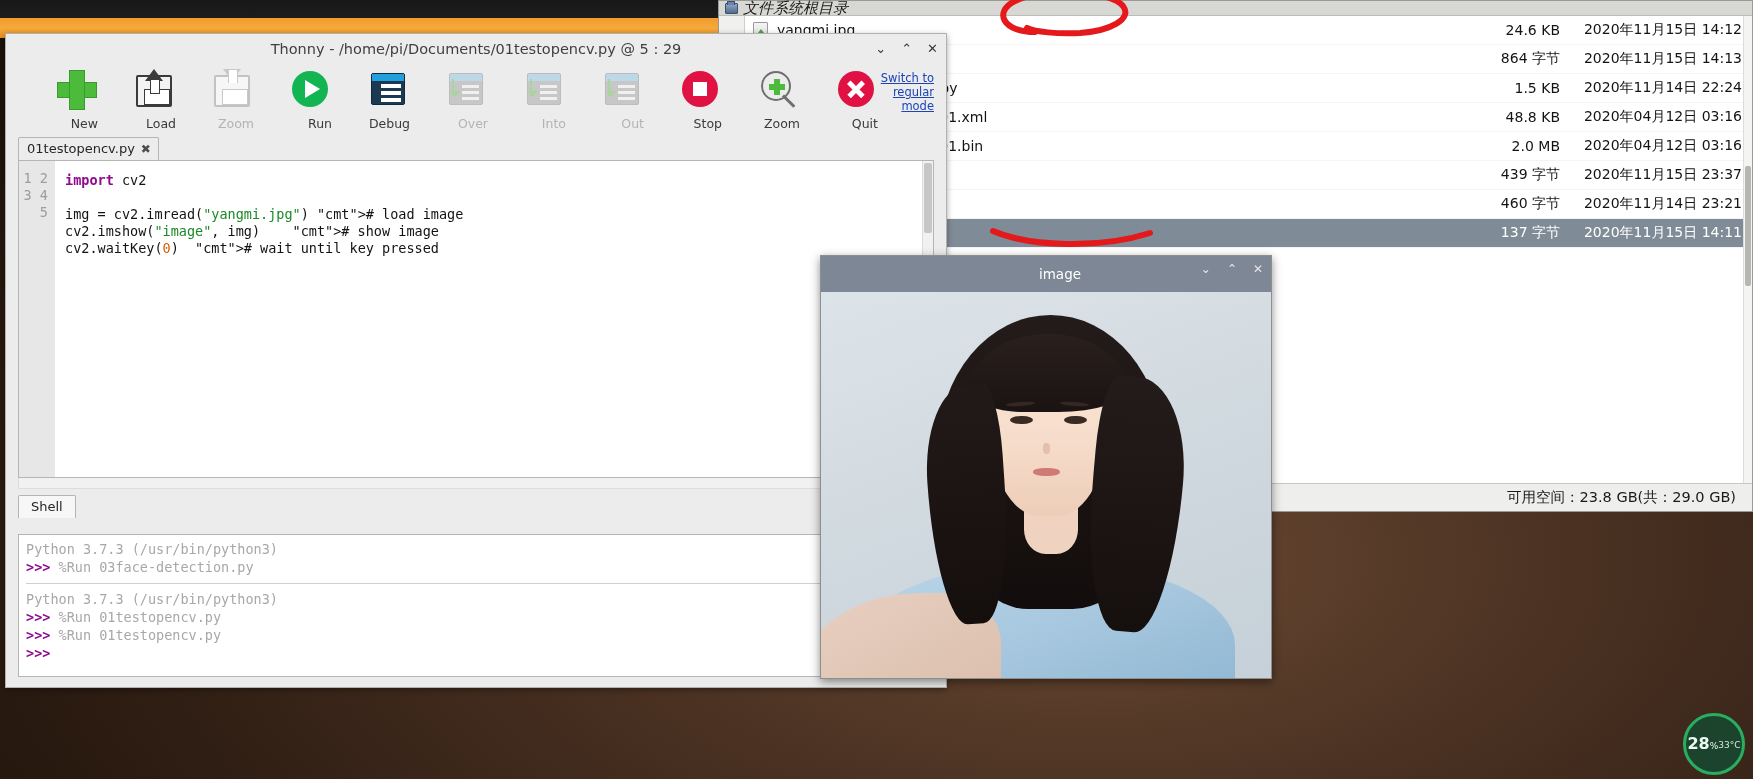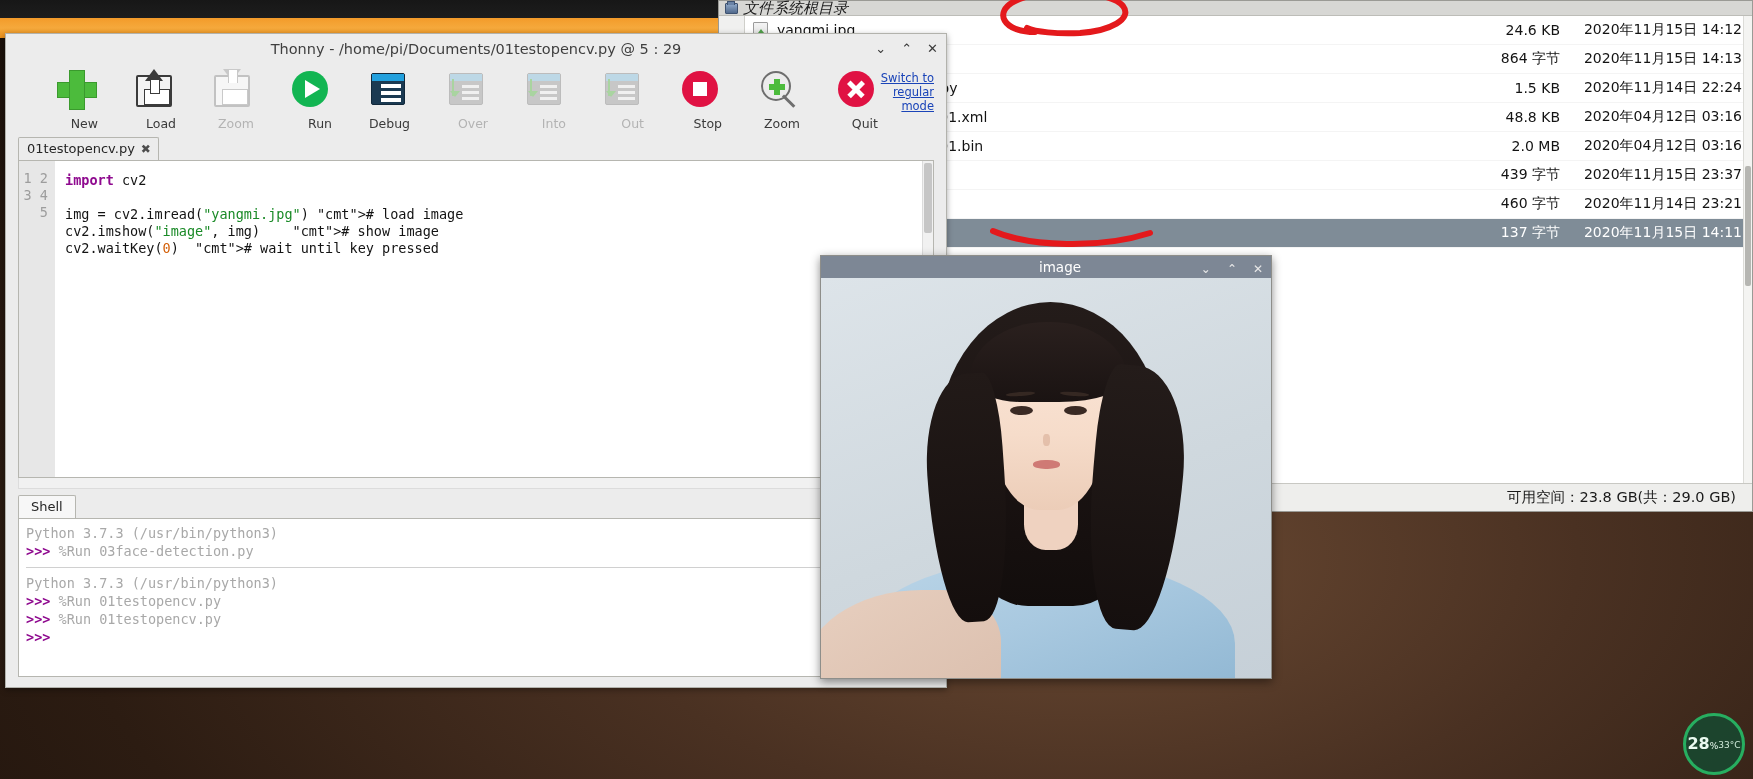"image" #imgwin-title { height: 22px -> 36px }
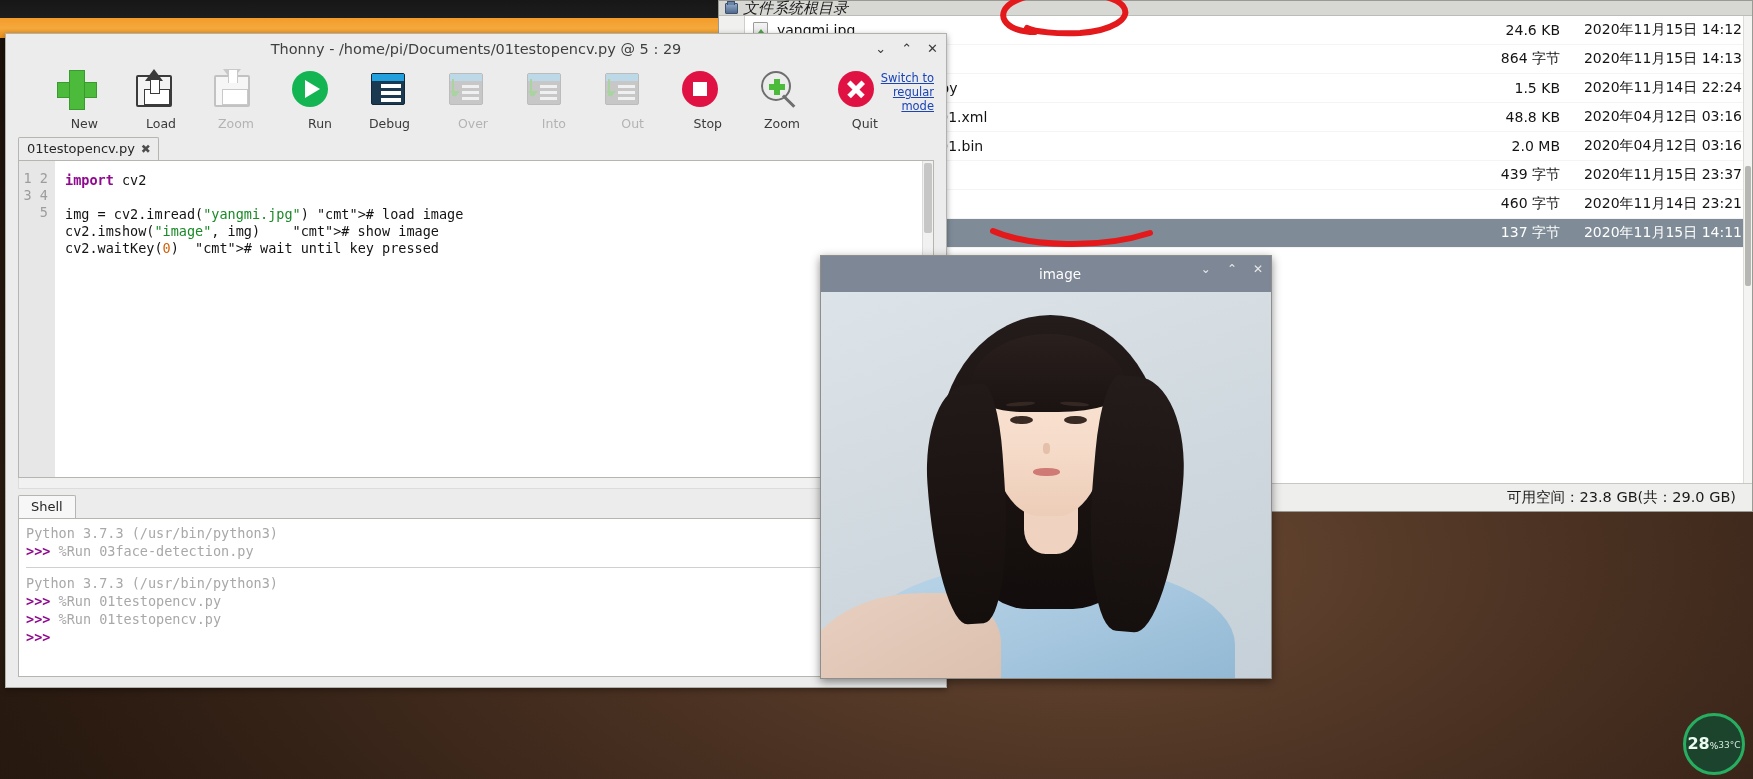"Shell" #shell-wrap { gap: none -> 16px }
